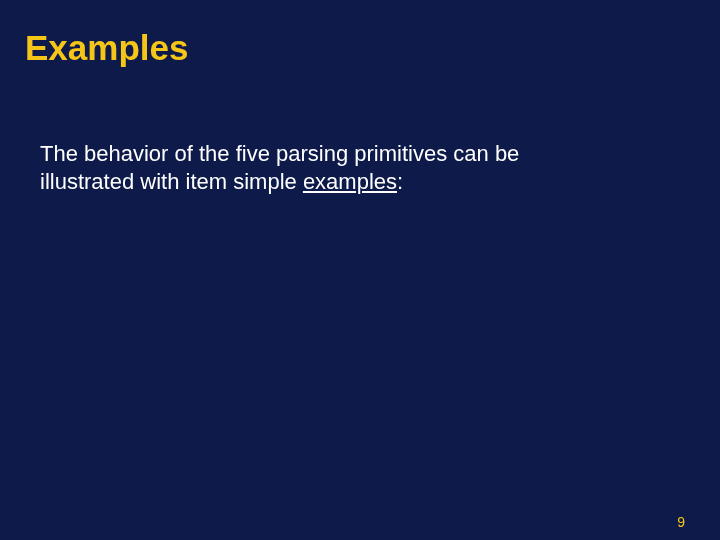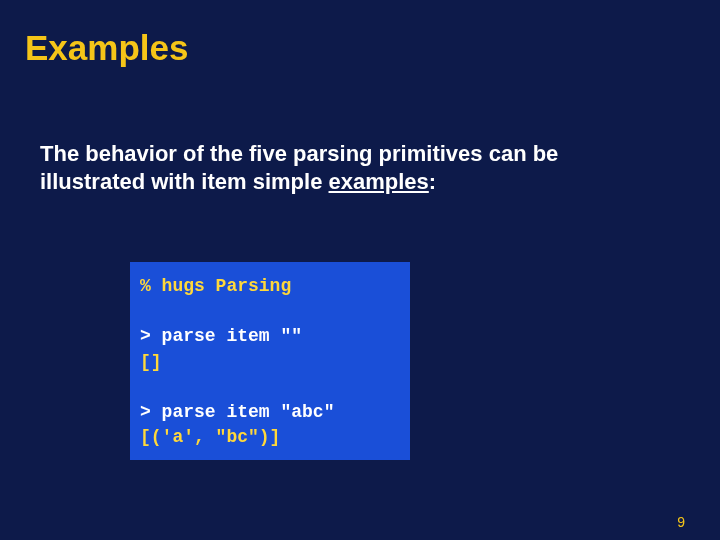"The behavior of the five" .body-text { font-weight: bold -> none }
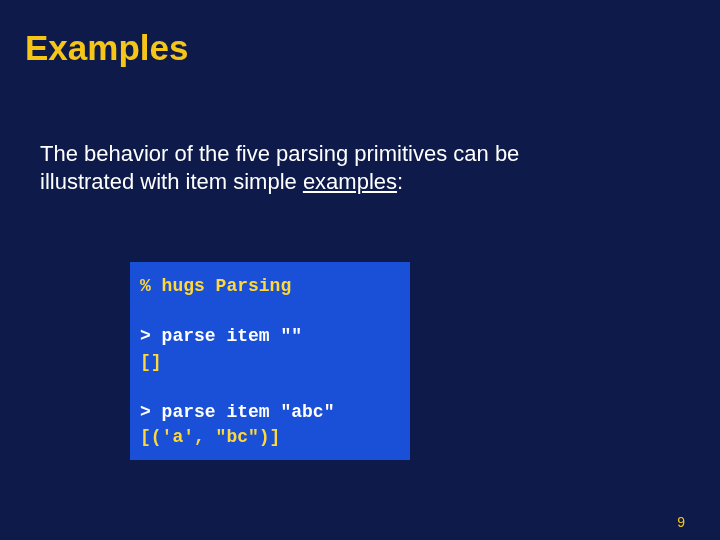"% hugs Parsing" div.code-block { html: <div> <div>% hugs Parsing</div> <div>&nbsp;</div> <div>&gt; parse item ""</div> <div>[]</div> <div>&nbsp;</div> <div>&gt; parse item "abc"</div> <div>[('a', "bc")]</div> </div> -> none }
